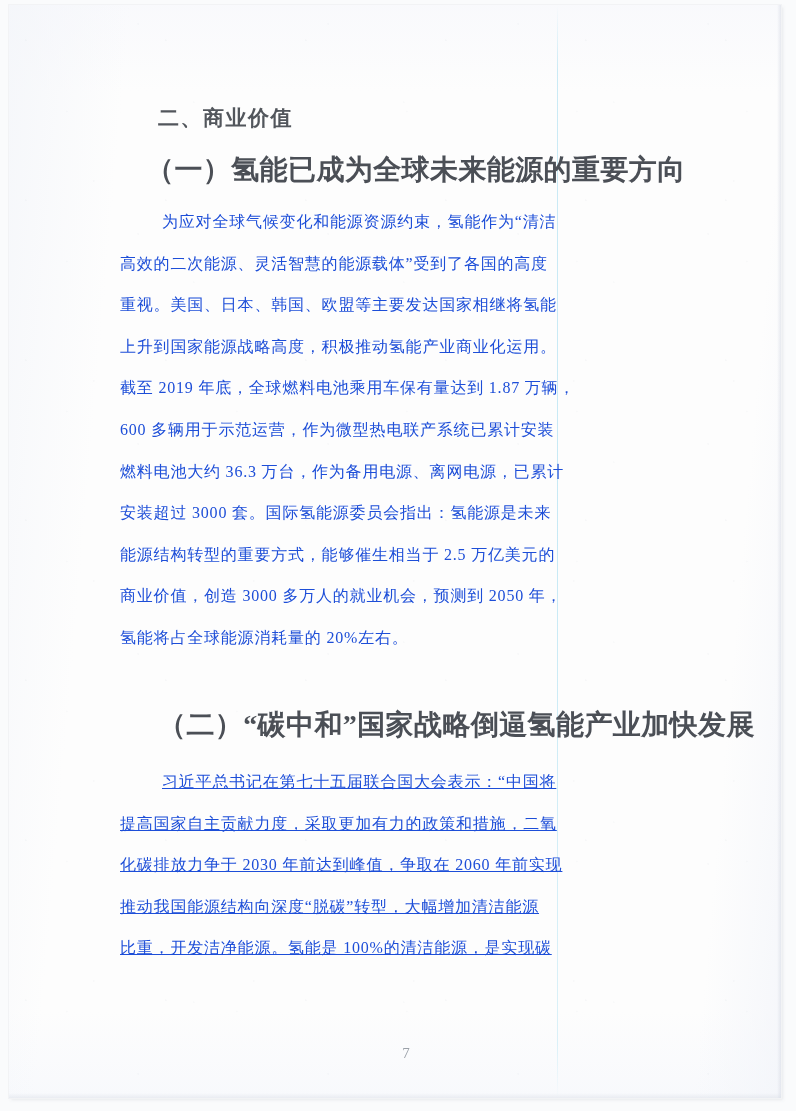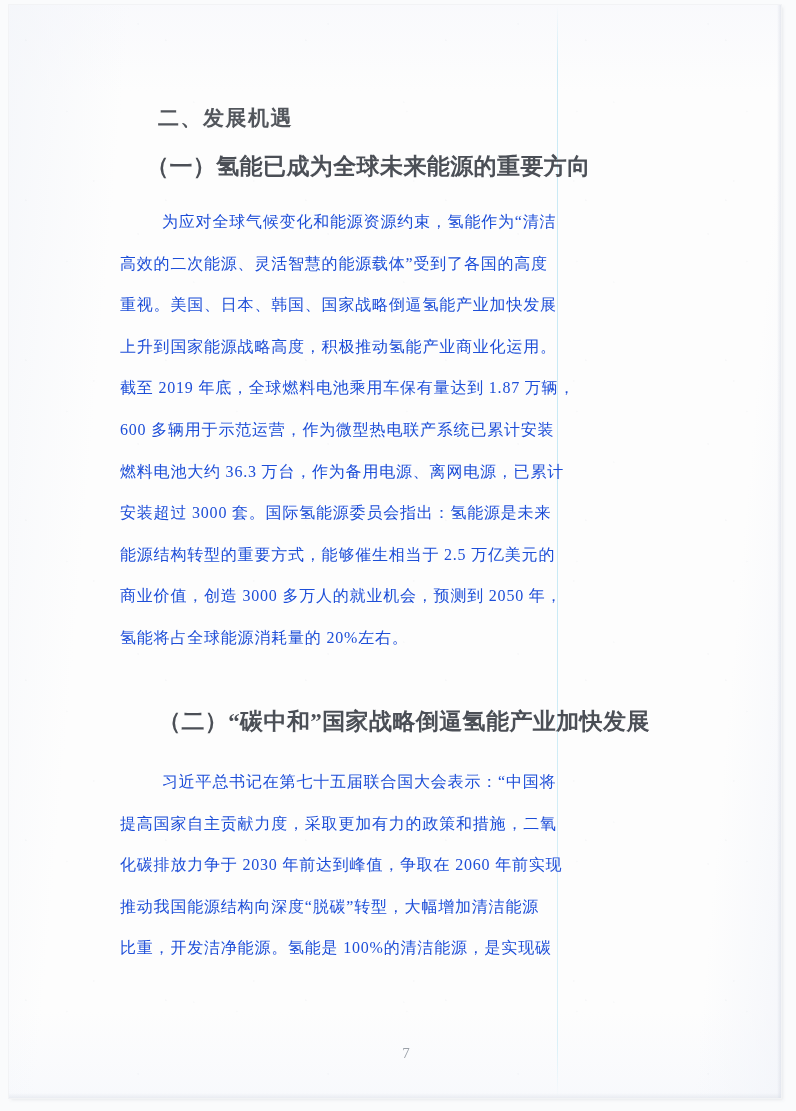"二、发展机遇" h1.sec-heading { text: 发展机遇 -> 商业价值 }
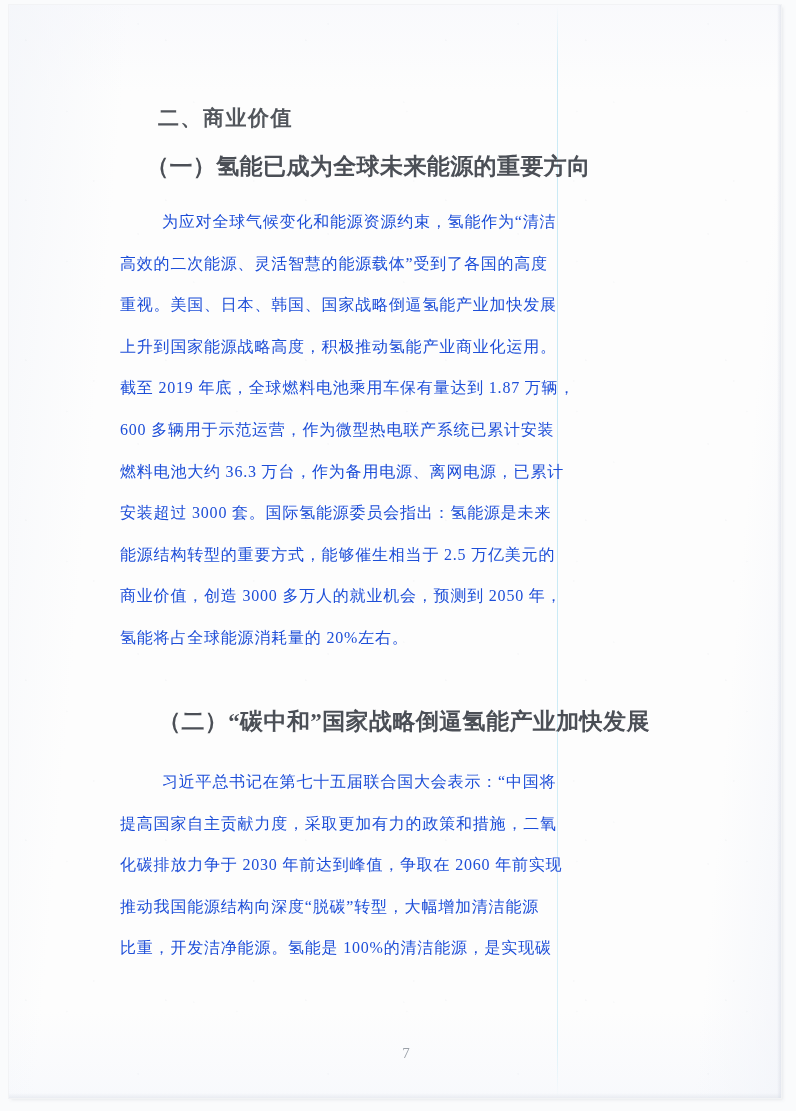"（一）氢能已成为全球未来能源的重要方向" .sub-heading { font-size: 23px -> 28px }
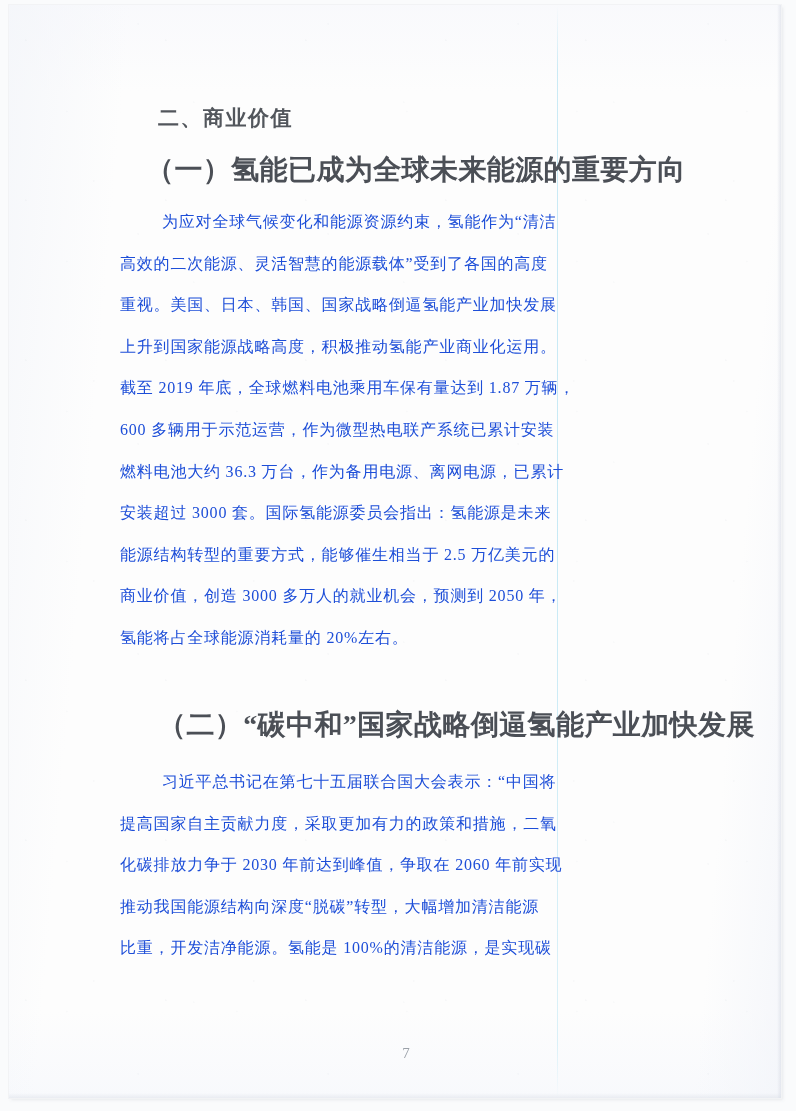"重视。美国、日本、韩国、国家战略倒逼氢能产业加快发展" span.ln { text: 国家战略倒逼氢能产业加快发展 -> 欧盟等主要发达国家相继将氢能 }
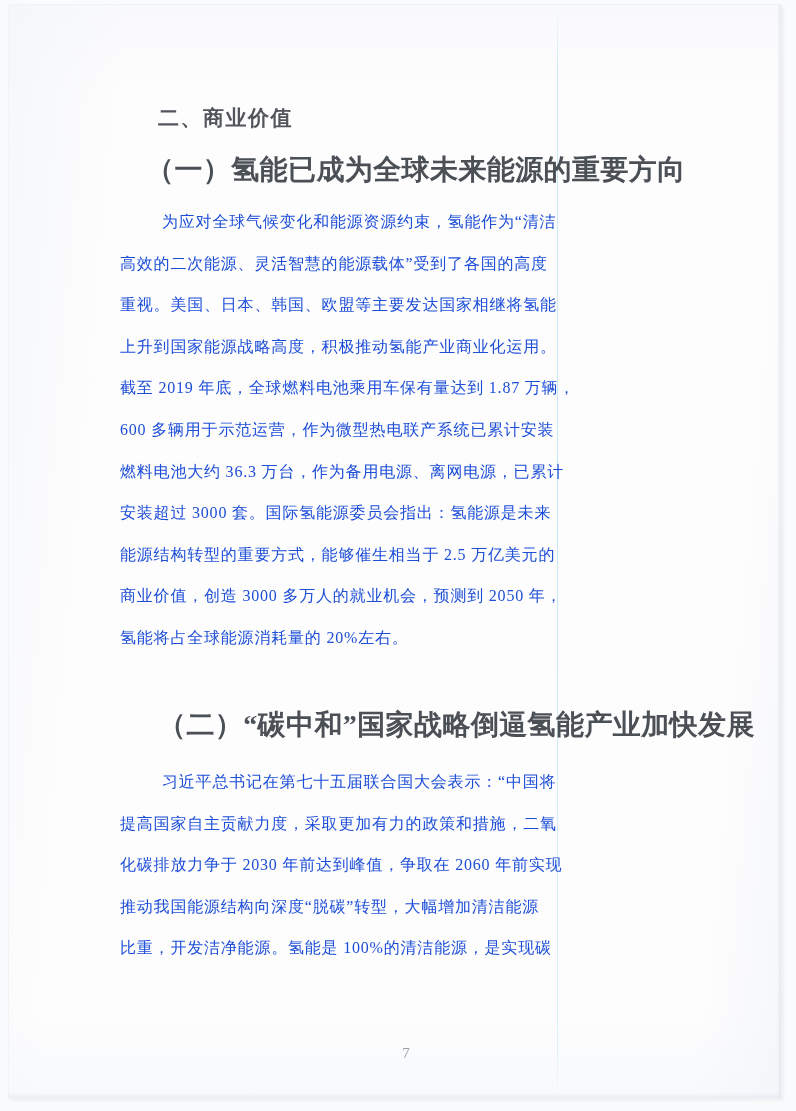"习近平总书记在第七十五届联合国大会表示：“中国将" #p-two { text-decoration: none -> underline }
